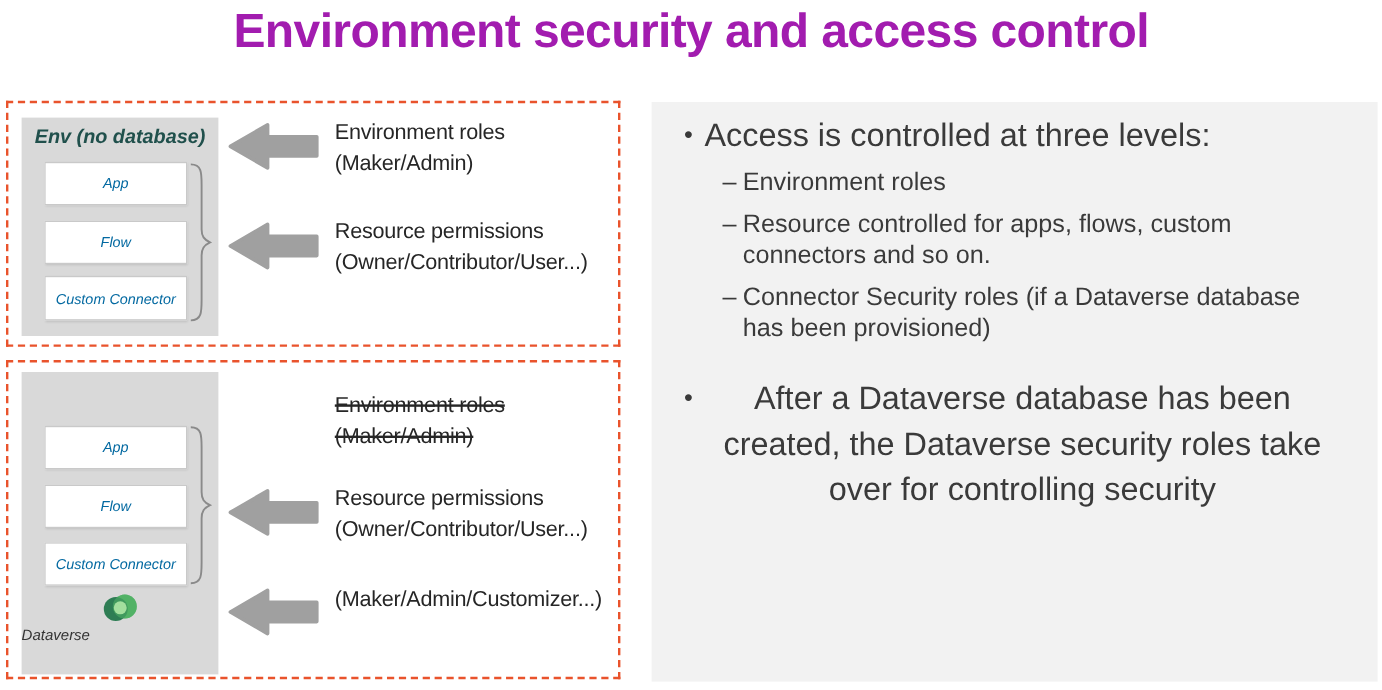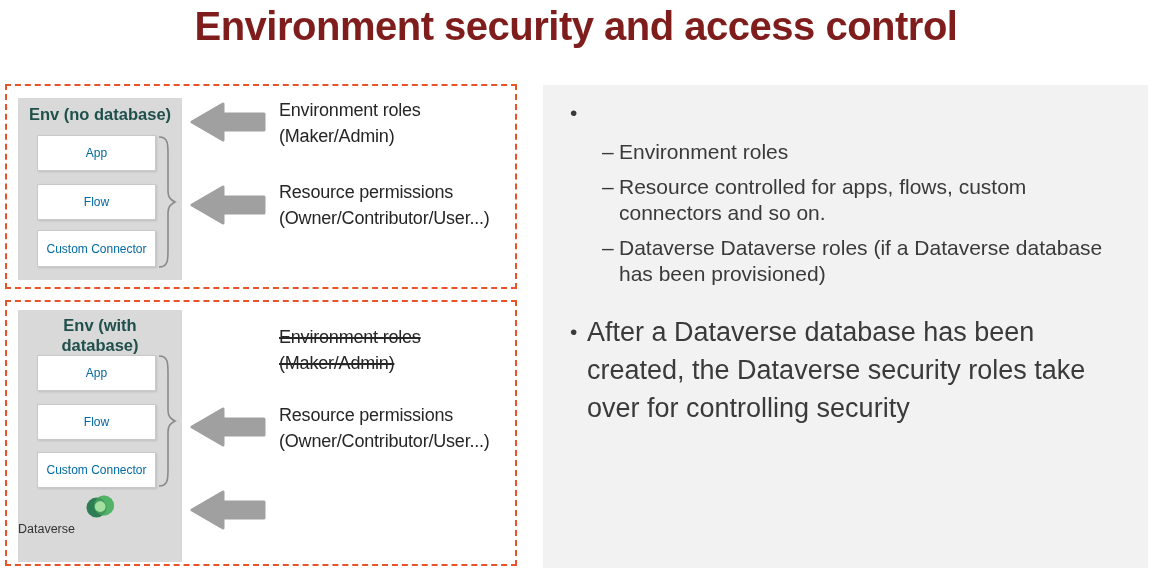"Environment security and access control" .title { color: #7f1d1d -> #a21caf }
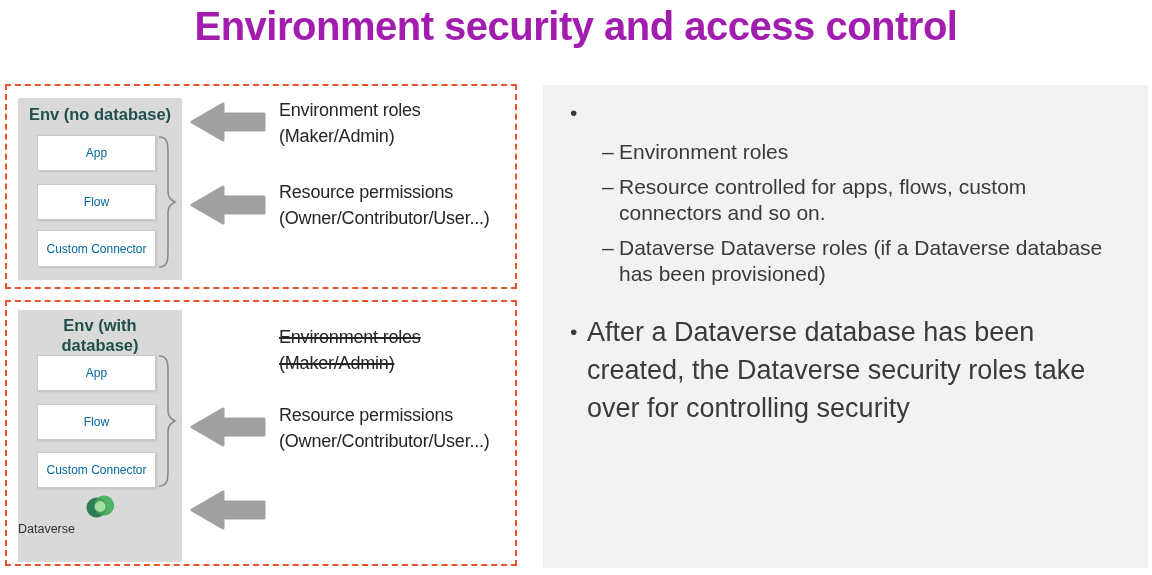"Env (no database)" .container { font-style: none -> italic }
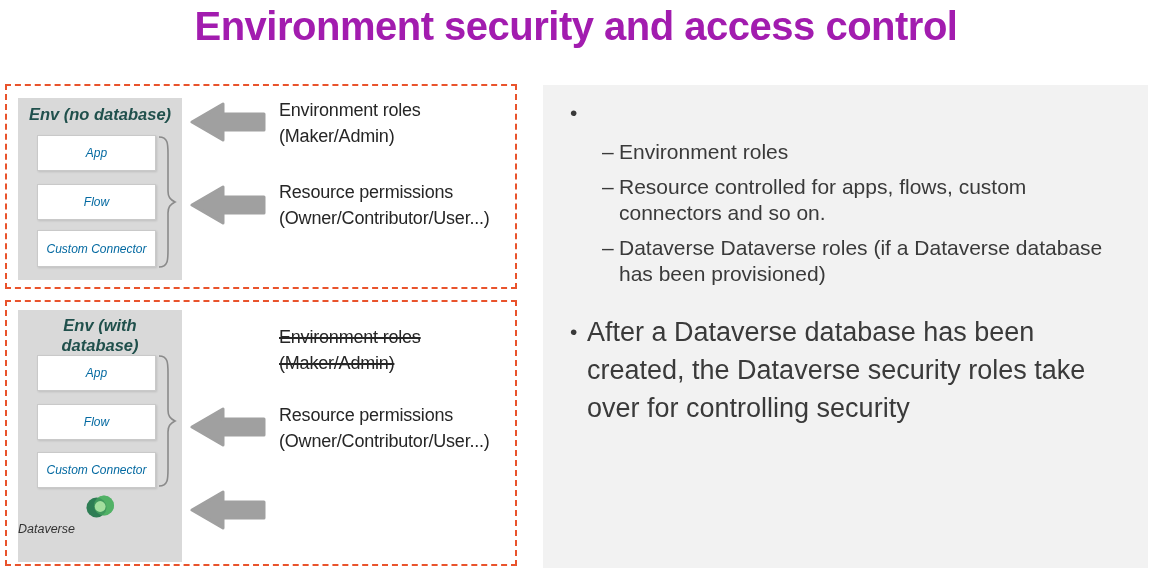"Access is controlled at three" span.b-text { html: none -> <span>Access is controlled at three levels:</span> }
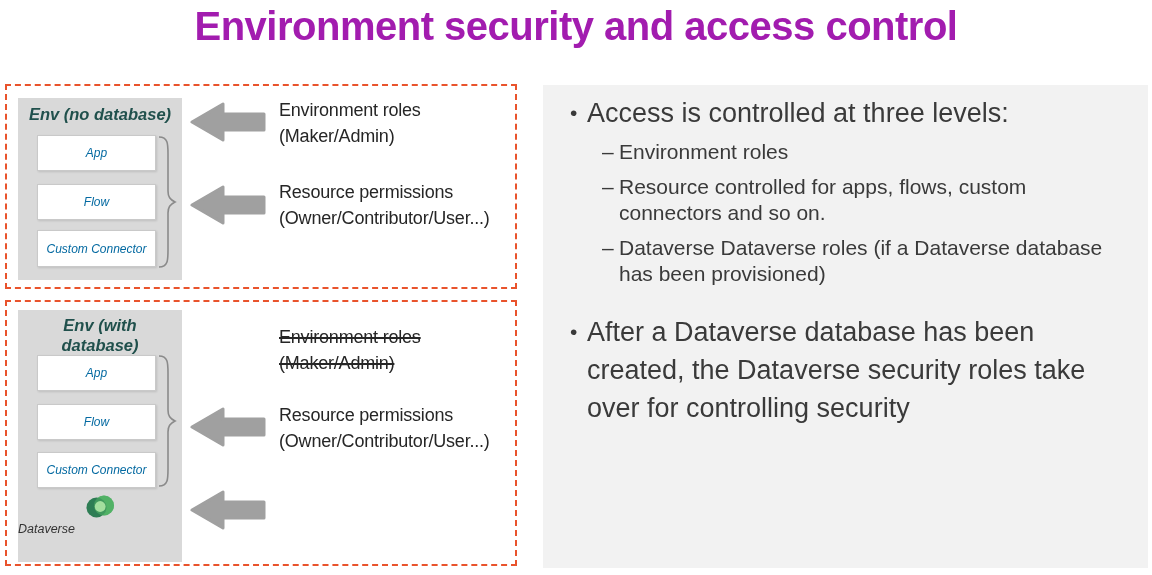"Dataverse Dataverse roles (if a" span.s-text { text: Dataverse Dataverse -> Connector Security }
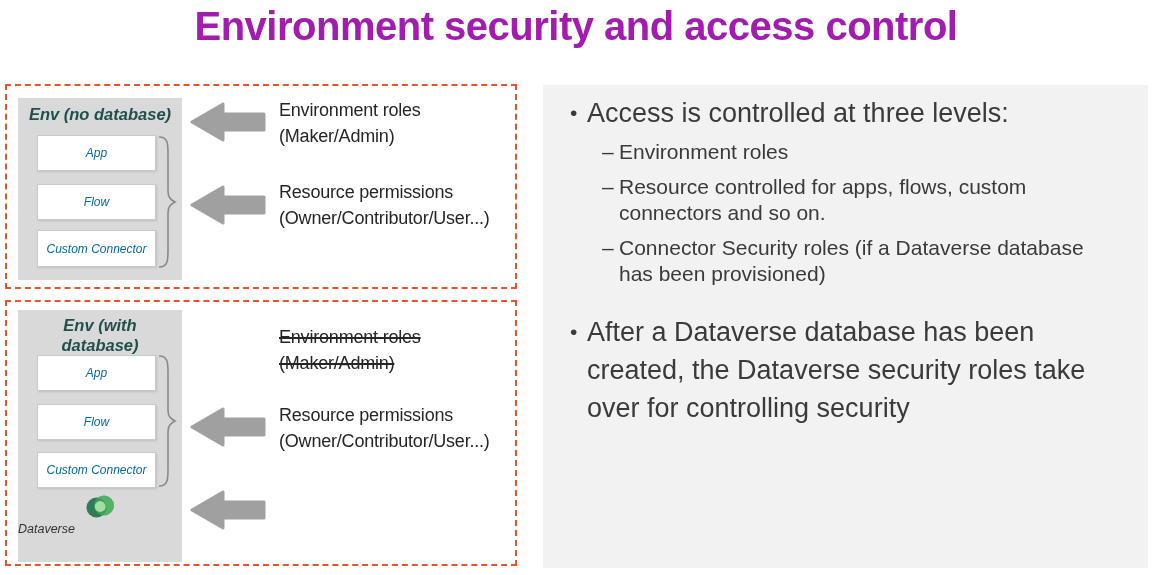"Env (with database)" div.env-header { html: <div>Env (with database)</div> -> none }
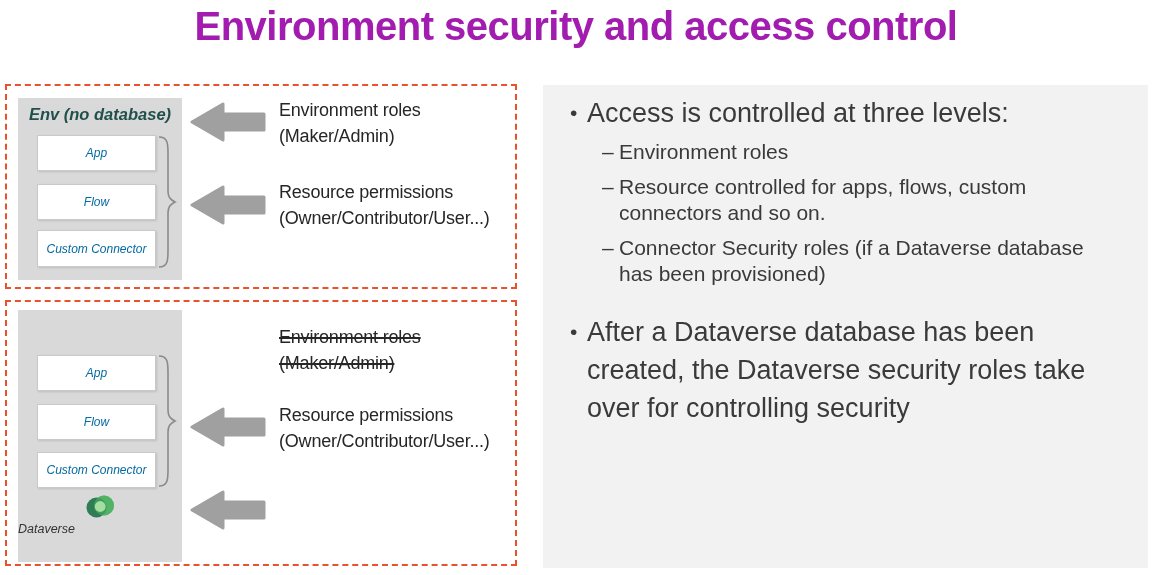"After a Dataverse database has" .b2 .b-text { text-align: none -> center }
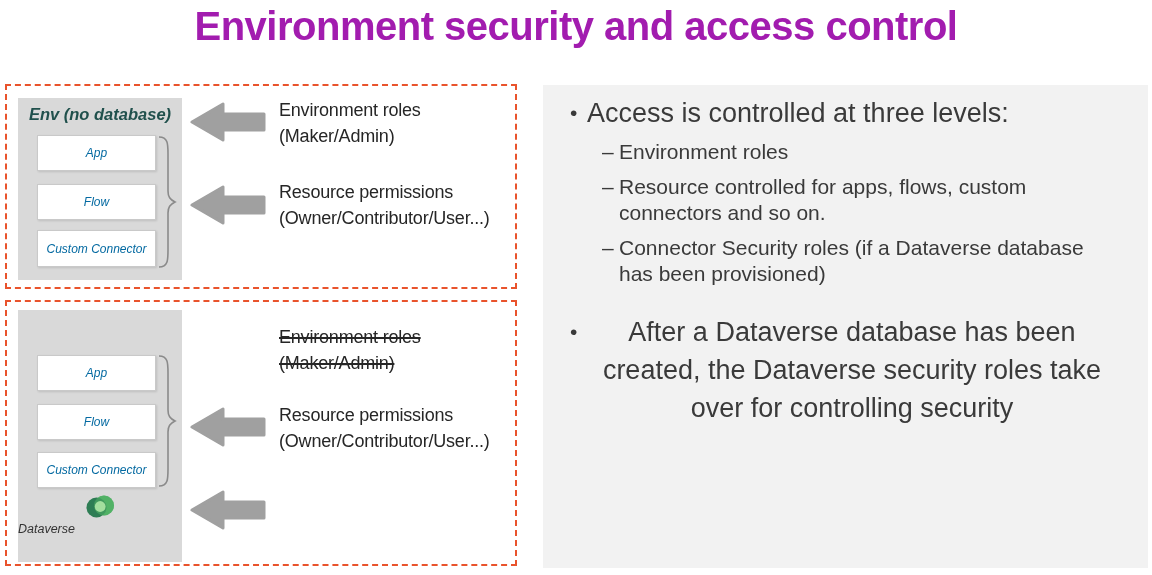"(Maker/Admin/Customizer...)" div { html: none -> <div>(Maker/Admin/Customizer...)</div> }
